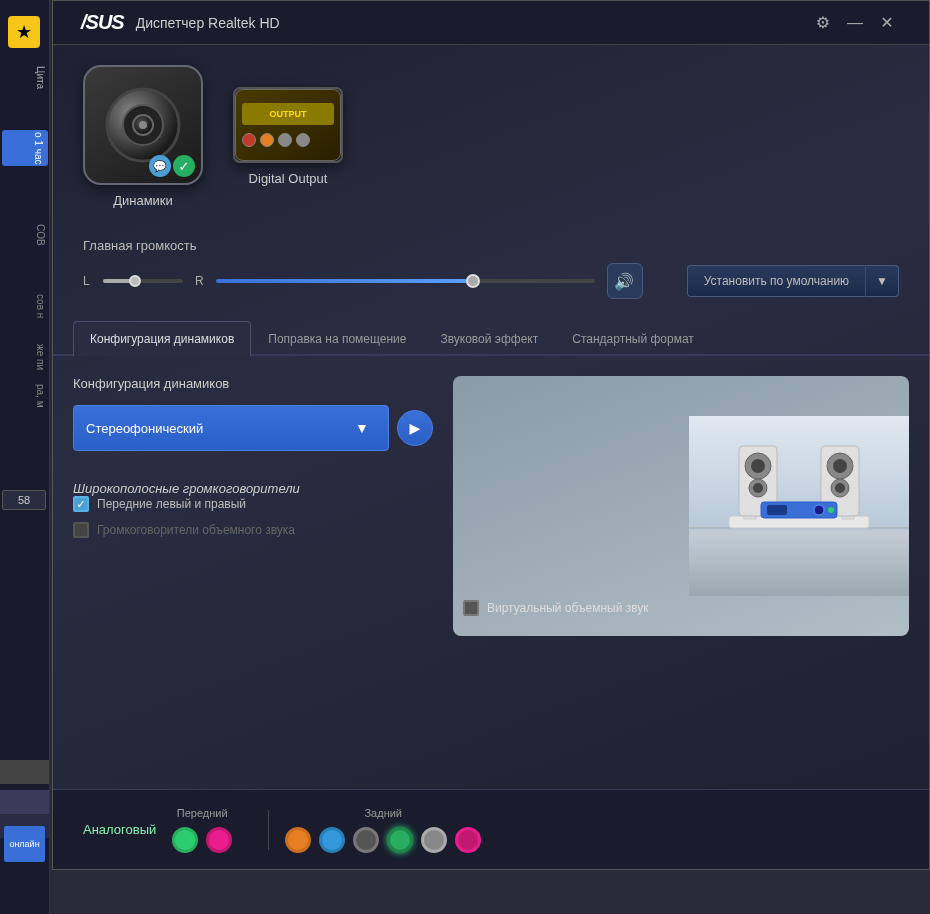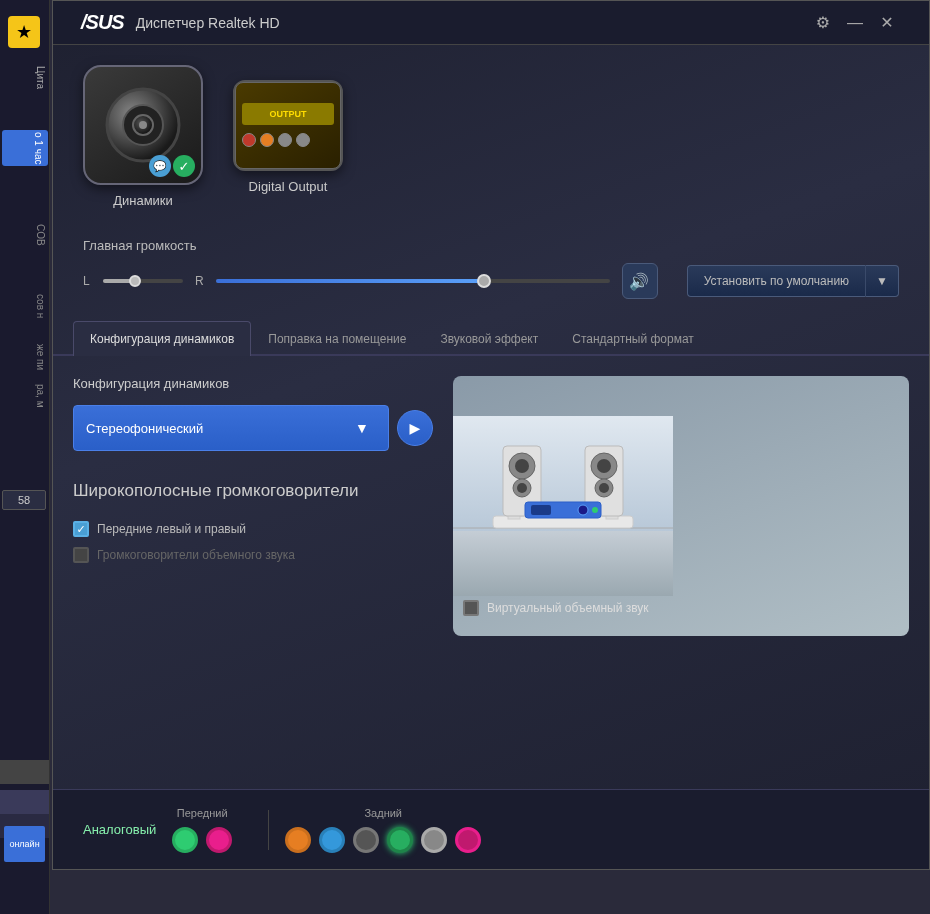"OUTPUT" div.device-icon-wrap { border-radius: 12px -> 7px; height: 91px -> 76px }
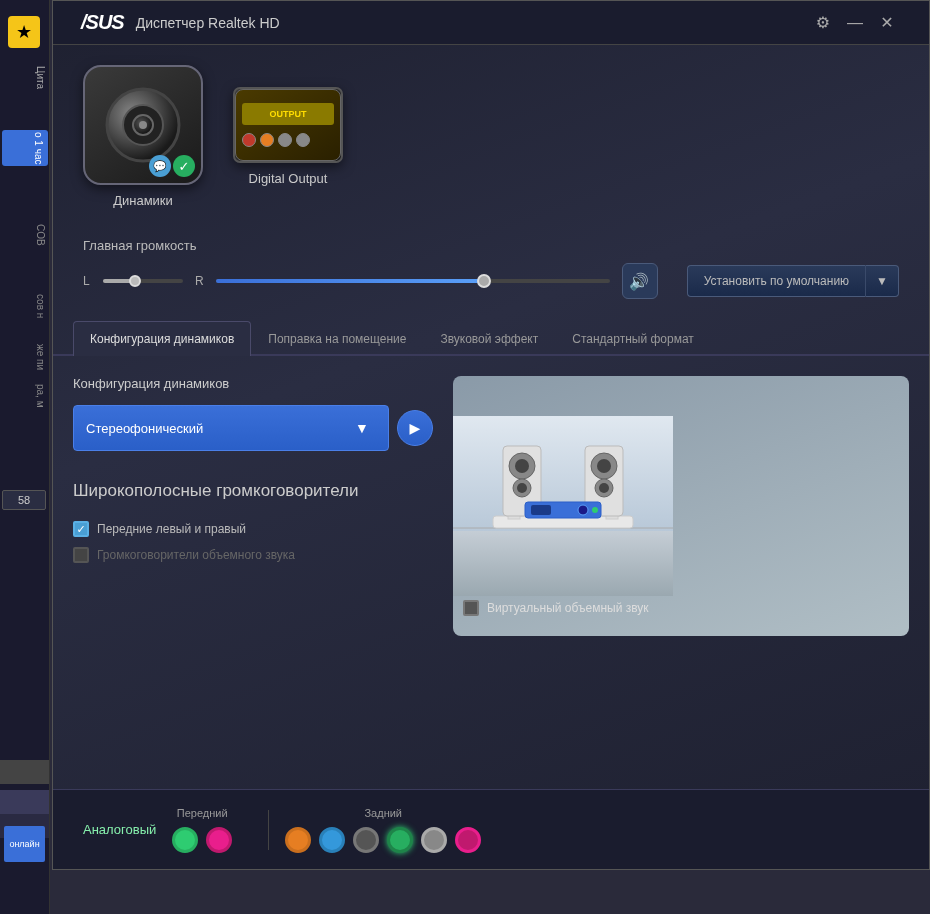"Установить по умолчанию" .set-default-btn { margin-left: 5px -> 20px }
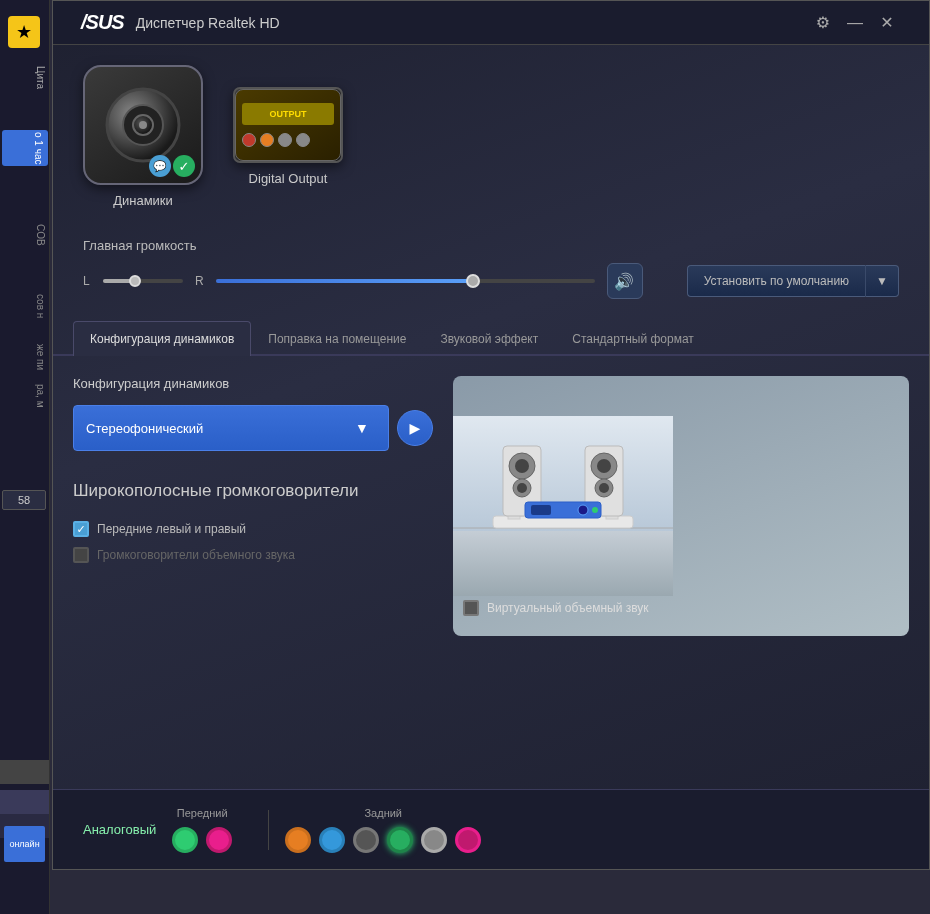"Широкополосные громкоговорители" .wideband-label { font-size: 17px -> 13px; font-style: none -> italic; margin-bottom: 20px -> 0 }
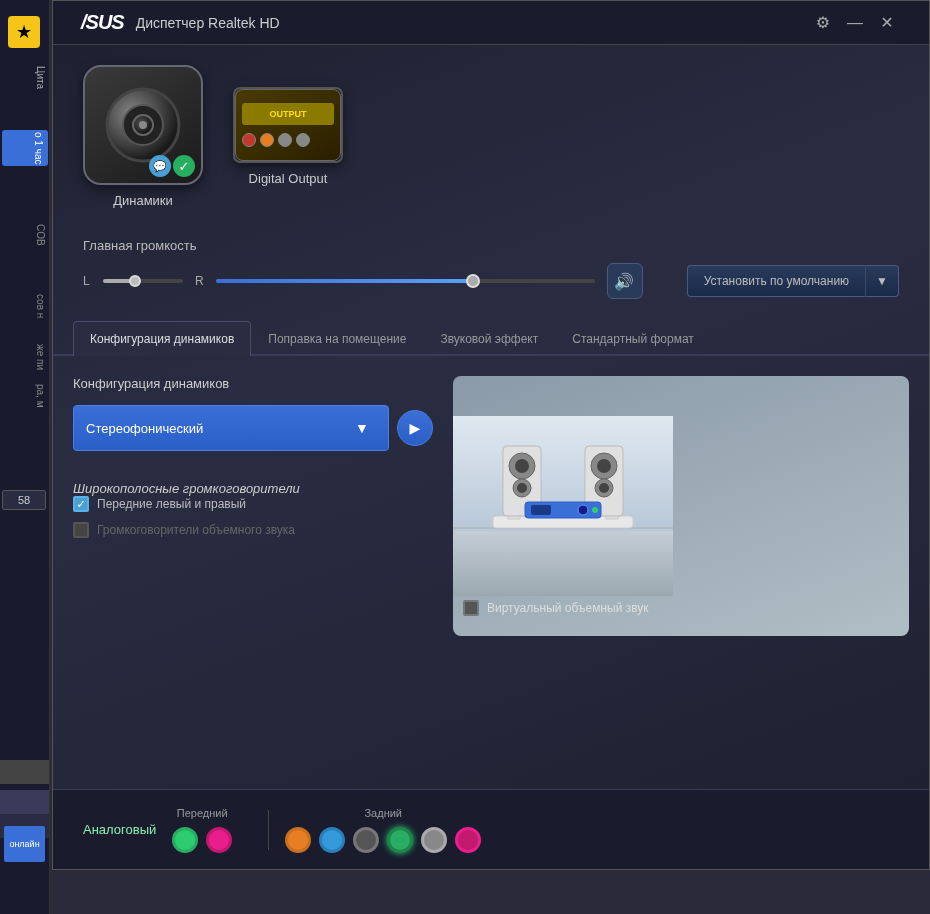"Виртуальный объемный звук" .speaker-image-area { justify-content: flex-start -> flex-end }
